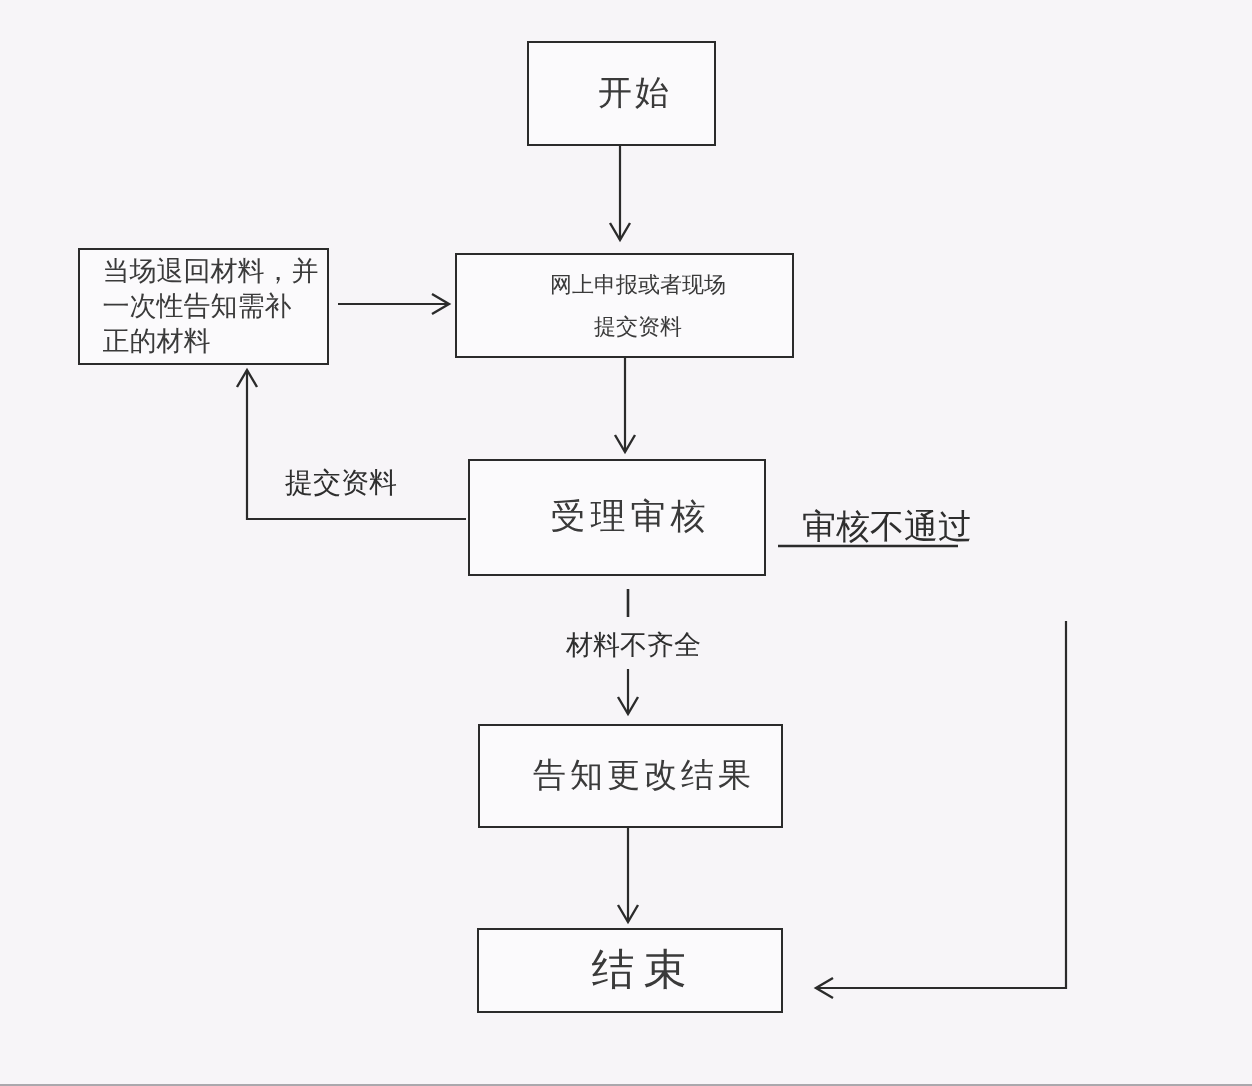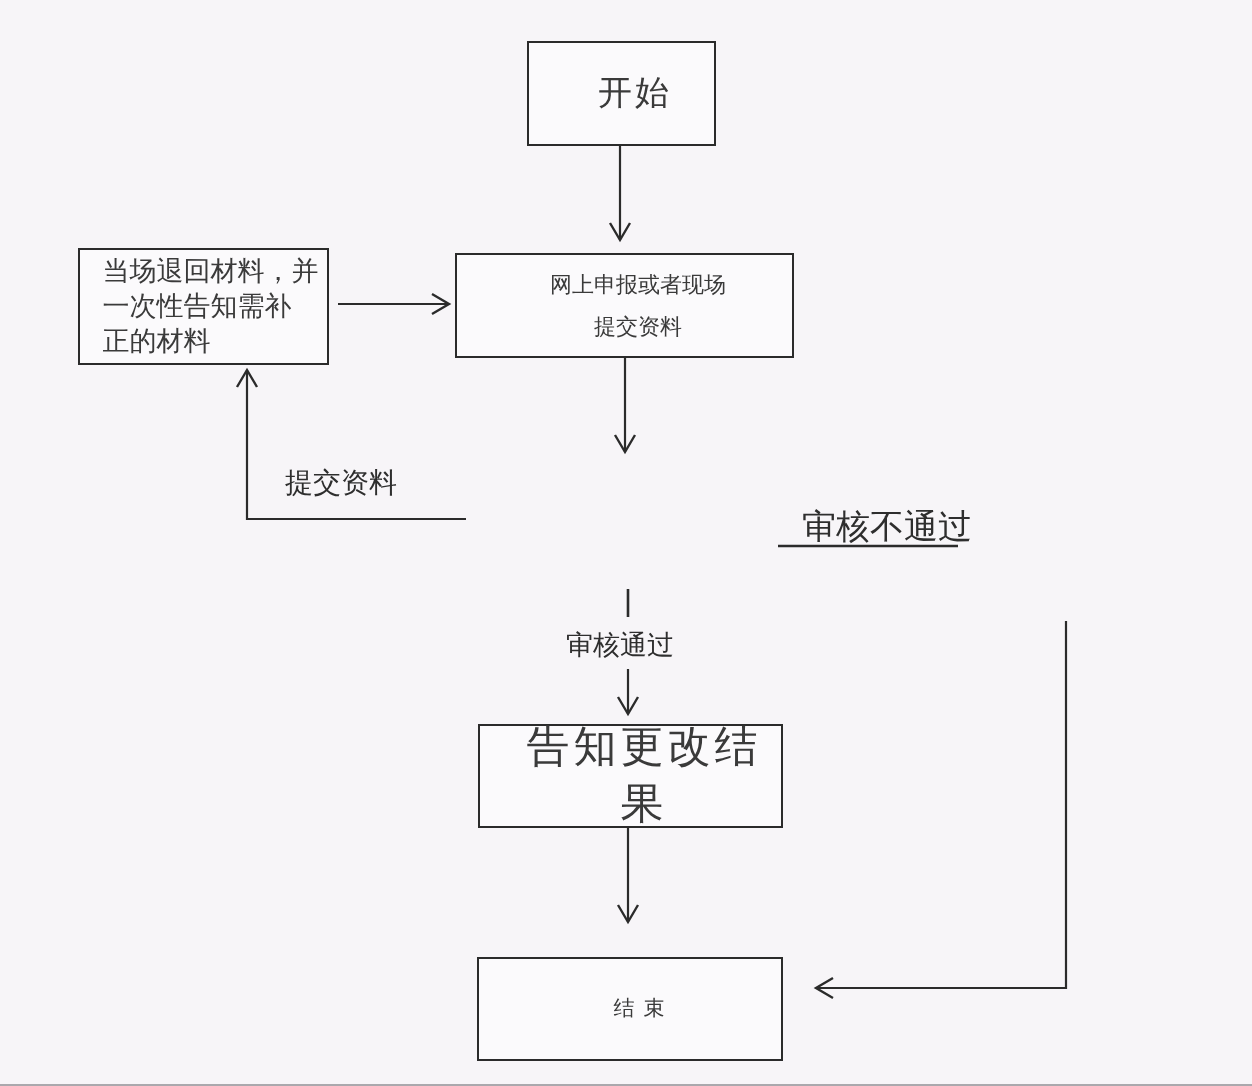"受理审核" div.node { html: none -> <div> <span>受理审核</span> </div> }
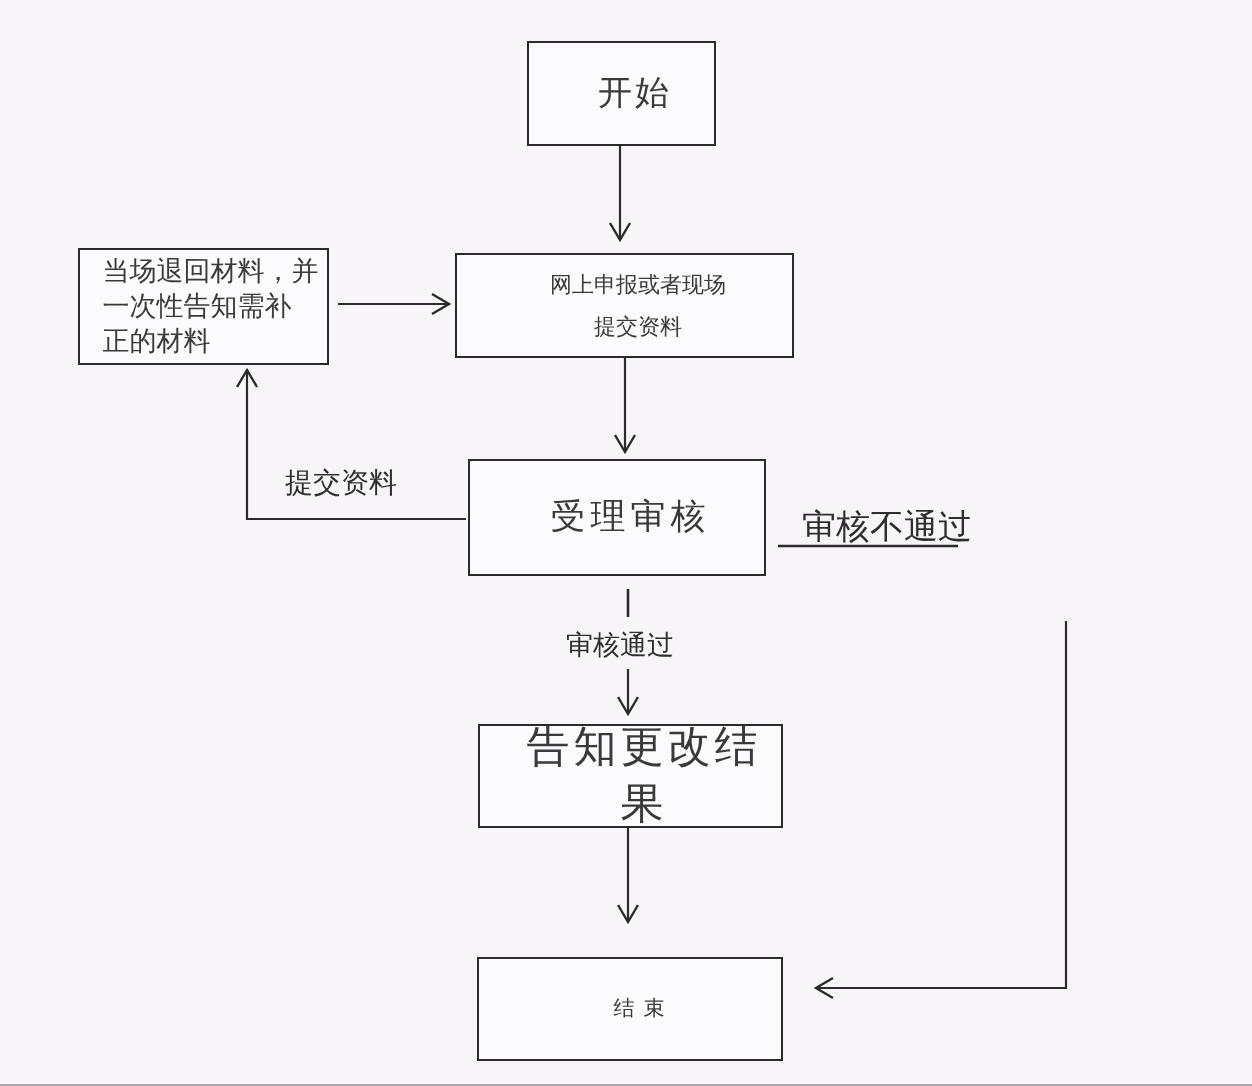"审核通过" div.edge-label { text: 审核通过 -> 材料不齐全 }
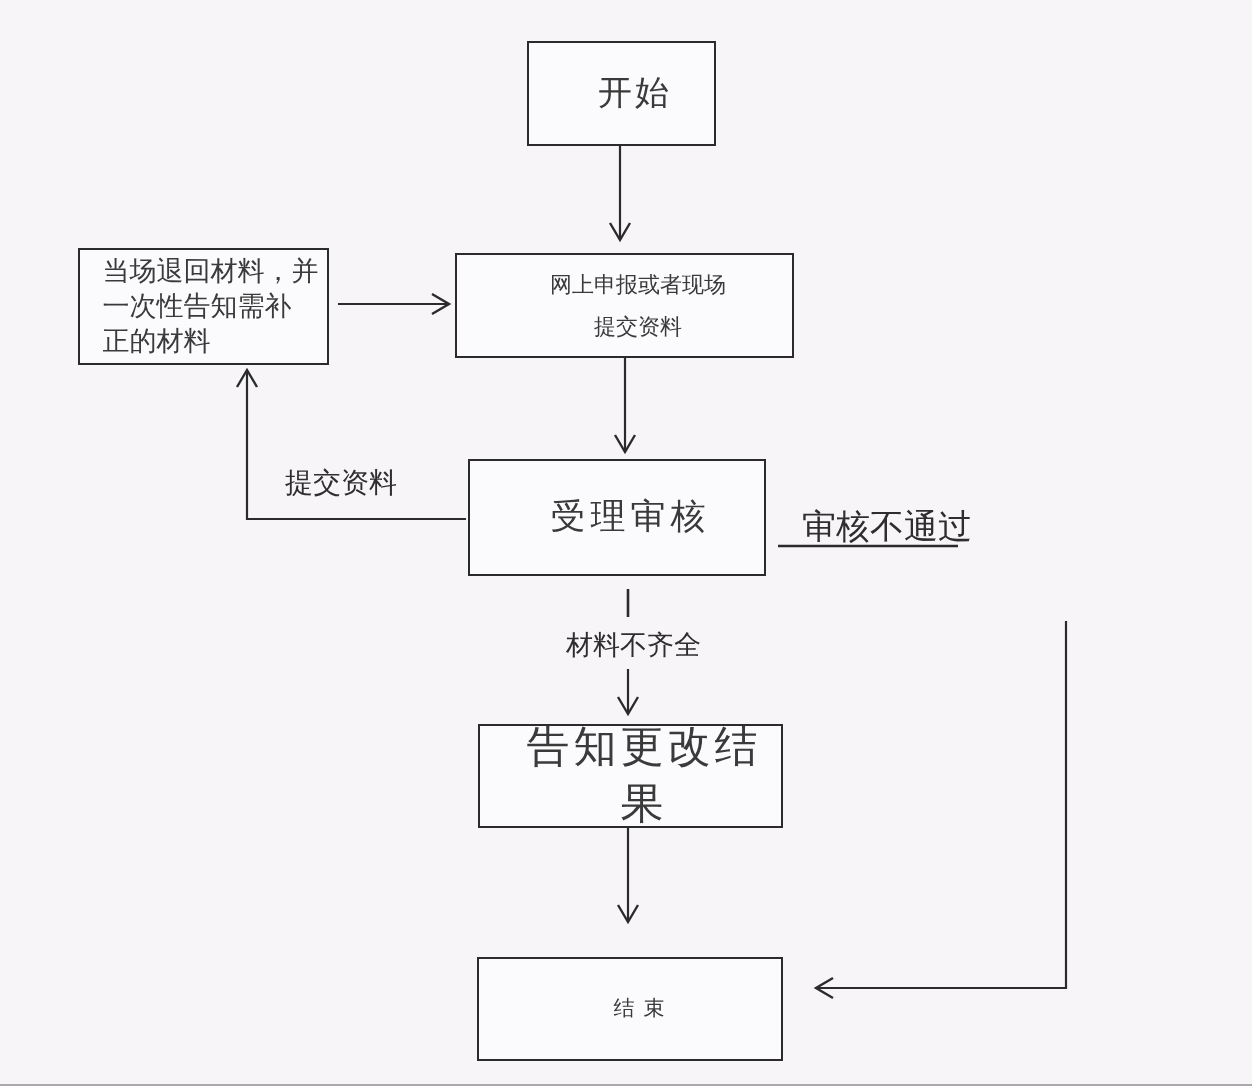"告知更改结果" .node-result { font-size: 43px -> 33px }
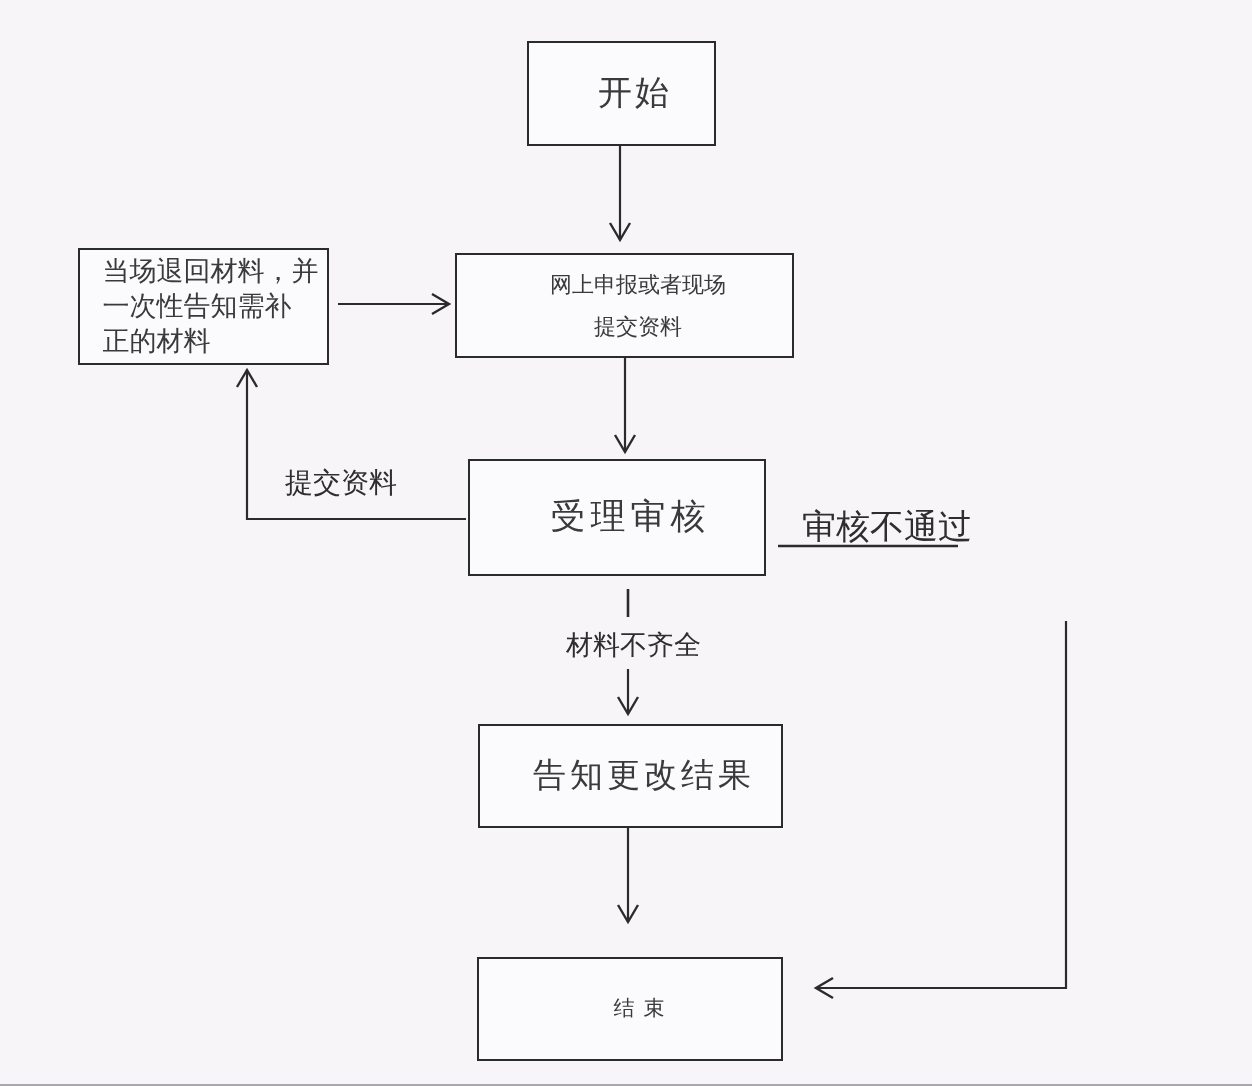"结束" .node-end { font-size: 21px -> 43px; height: 104px -> 85px; top: 957px -> 928px }
